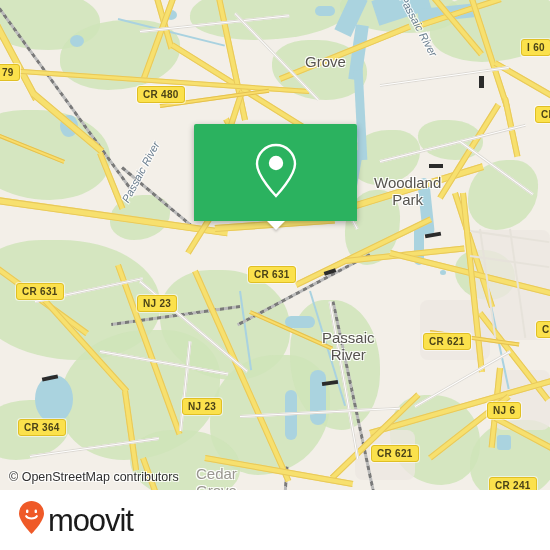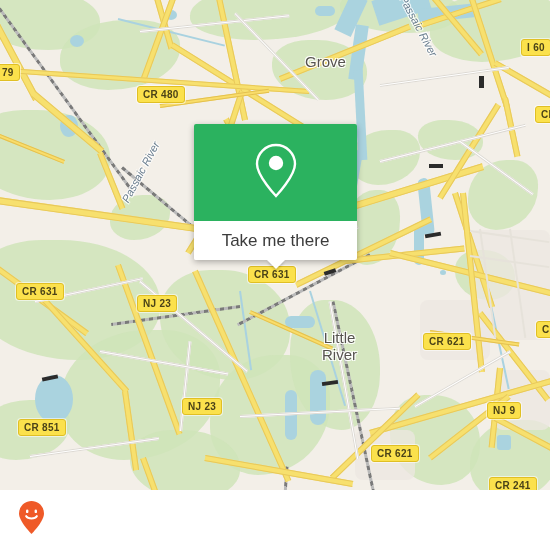"Woodland" div.placelabel { html: none -> <div> <div>Woodland</div> <div>Park</div> </div> }
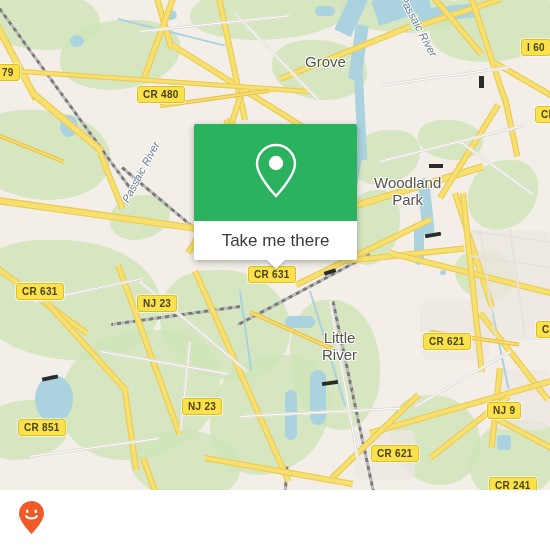"Take me there" div.callout-bar { html: <div> <span>Take me there</span> </div> -> none }
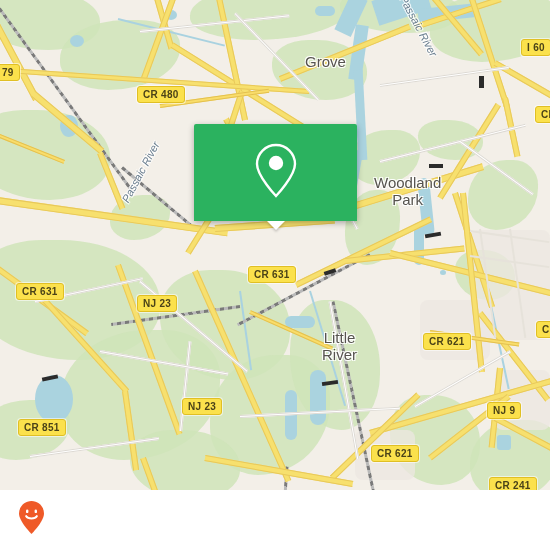"Little" div { text: Little -> Passaic }
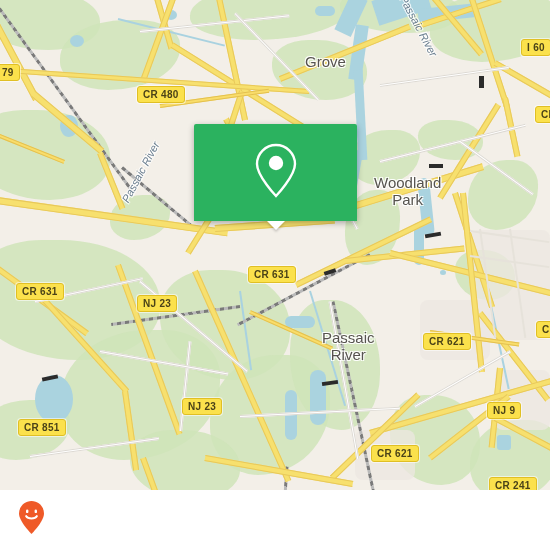"NJ 9" div.shield { text: 9 -> 6 }
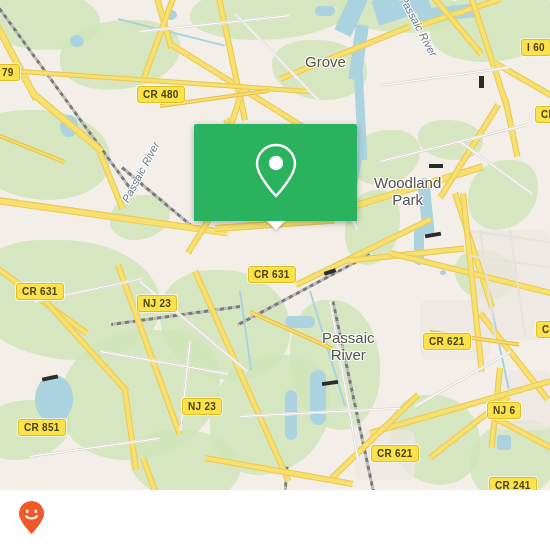"CR 851" div.shield { text: 851 -> 364 }
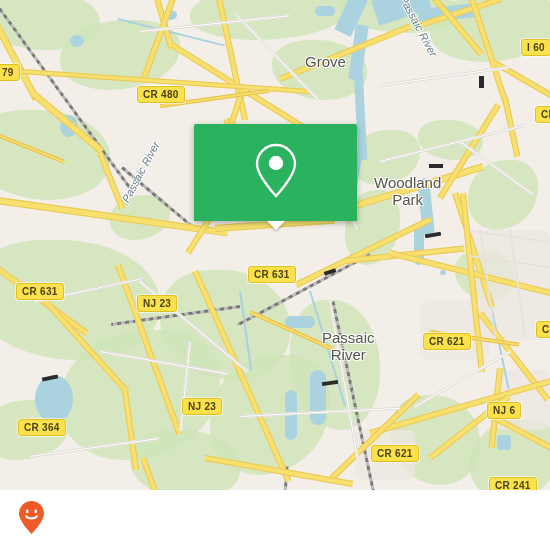"© OpenStreetMap contributors" div.attrib { html: none -> <div>© OpenStreetMap contributors</div> }
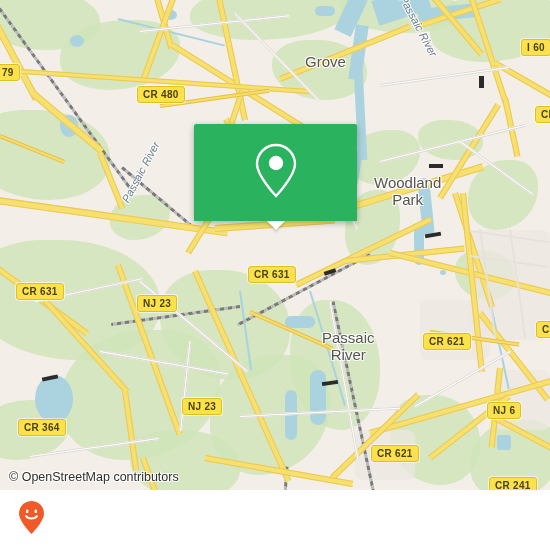"Cedar" div.placelabel { html: none -> <div> <div>Cedar</div> <div>Grove</div> </div> }
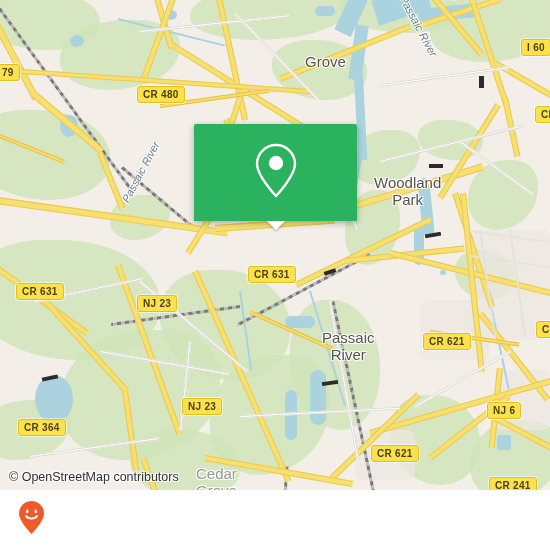"moovit" span.brand-word { html: none -> <span>moovit</span> }
